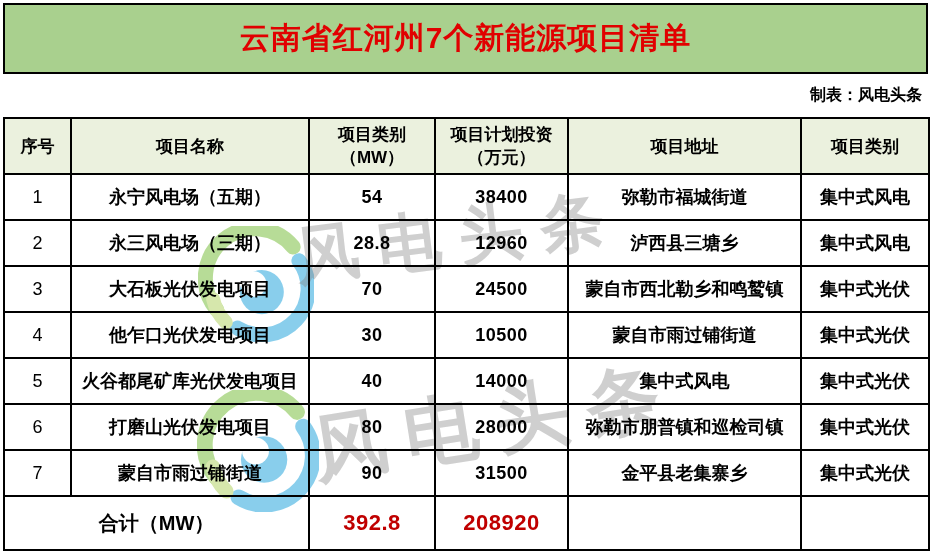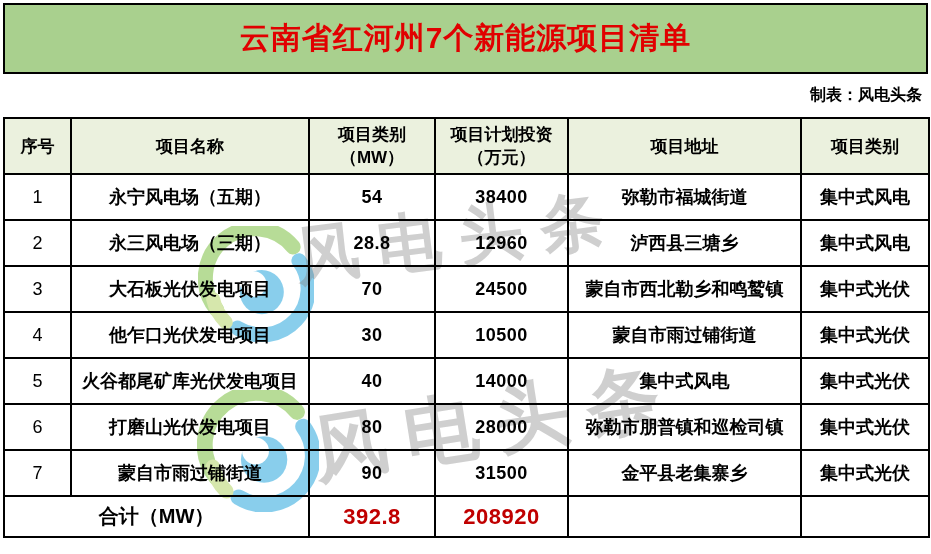"合计（MW）" tfoot tr { height: 41px -> 54px }
